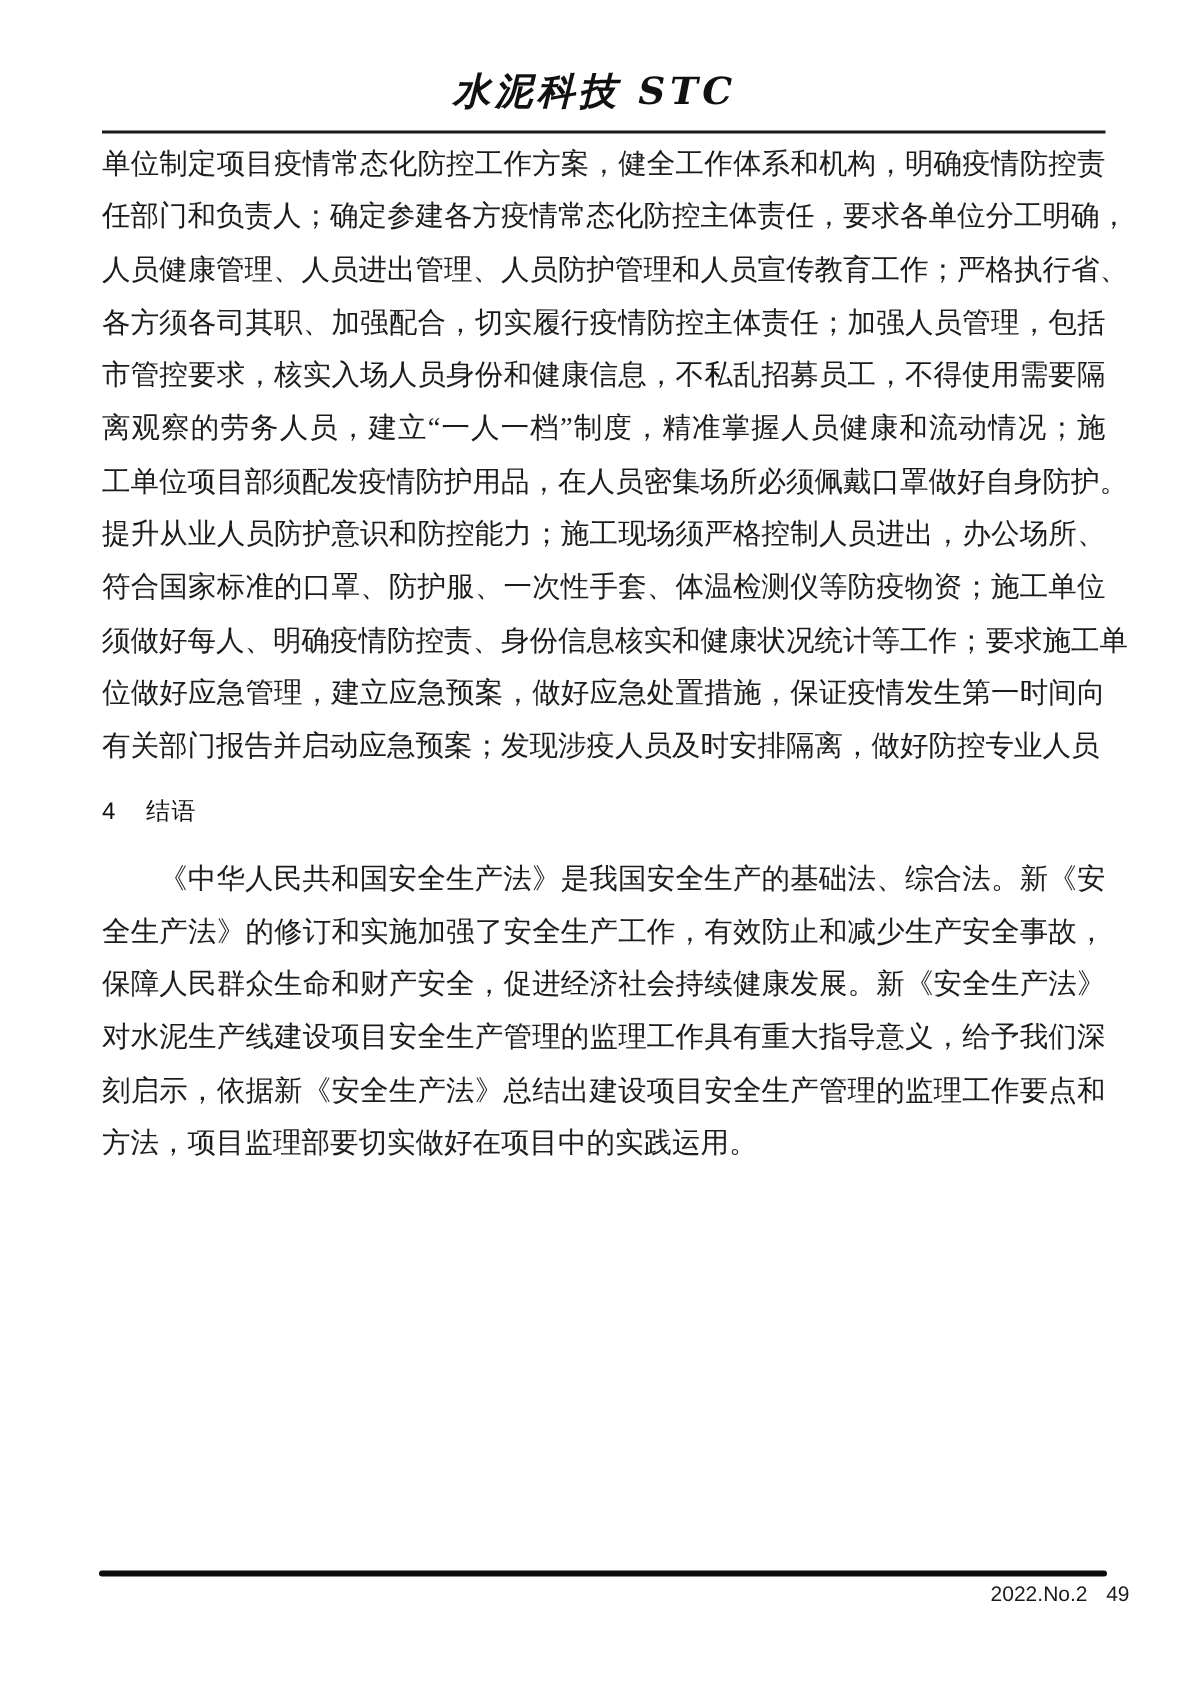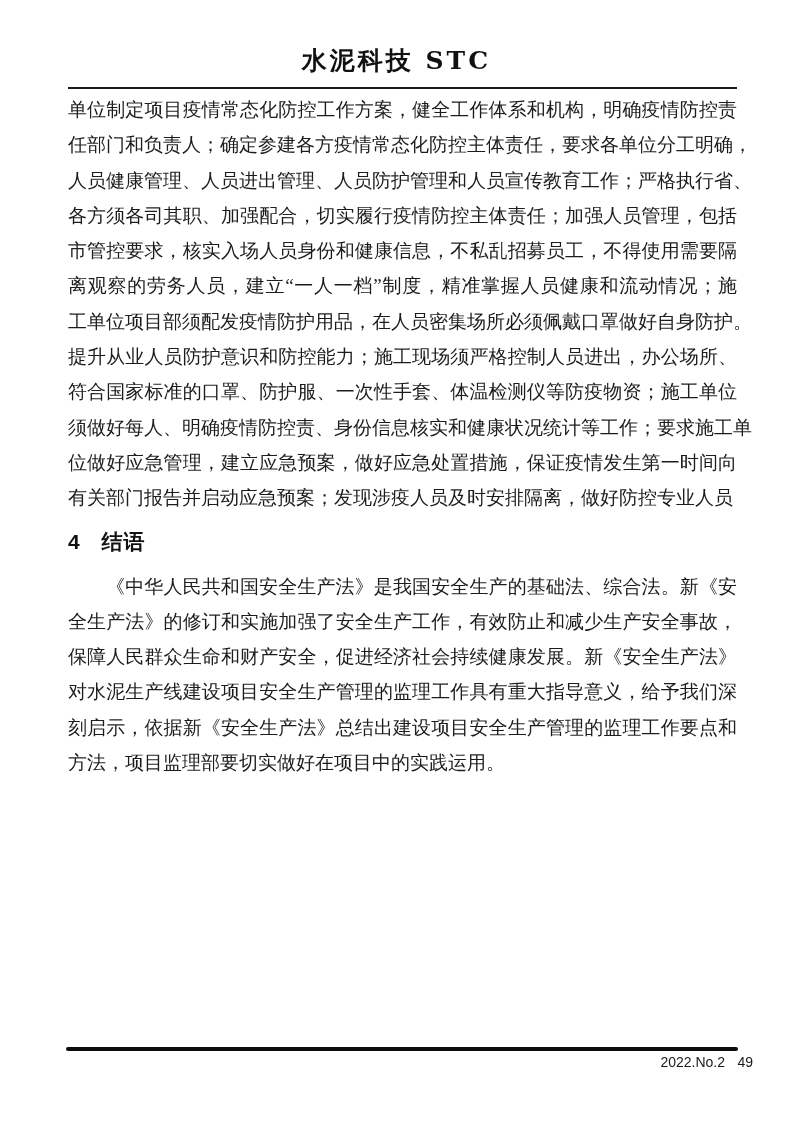"水泥科技 STC" .header-title { font-style: none -> italic }
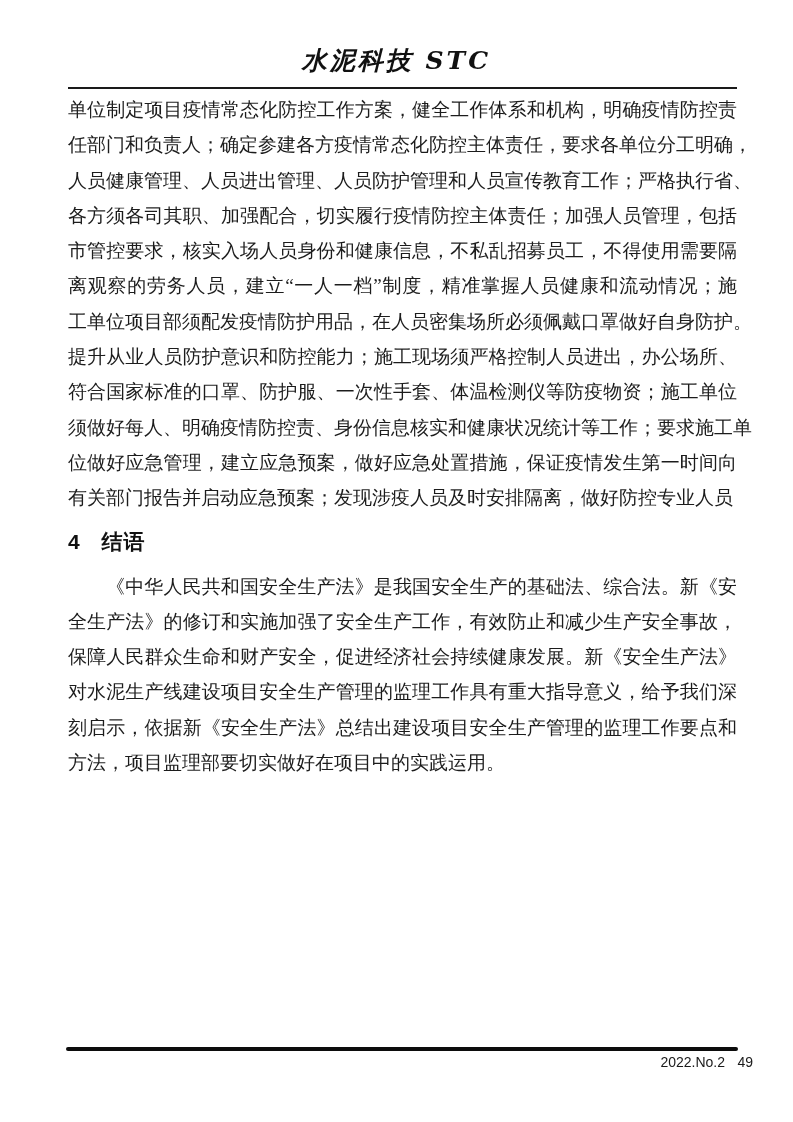"4 结语" .section-heading { font-size: 21px -> 16px; font-weight: bold -> normal }
